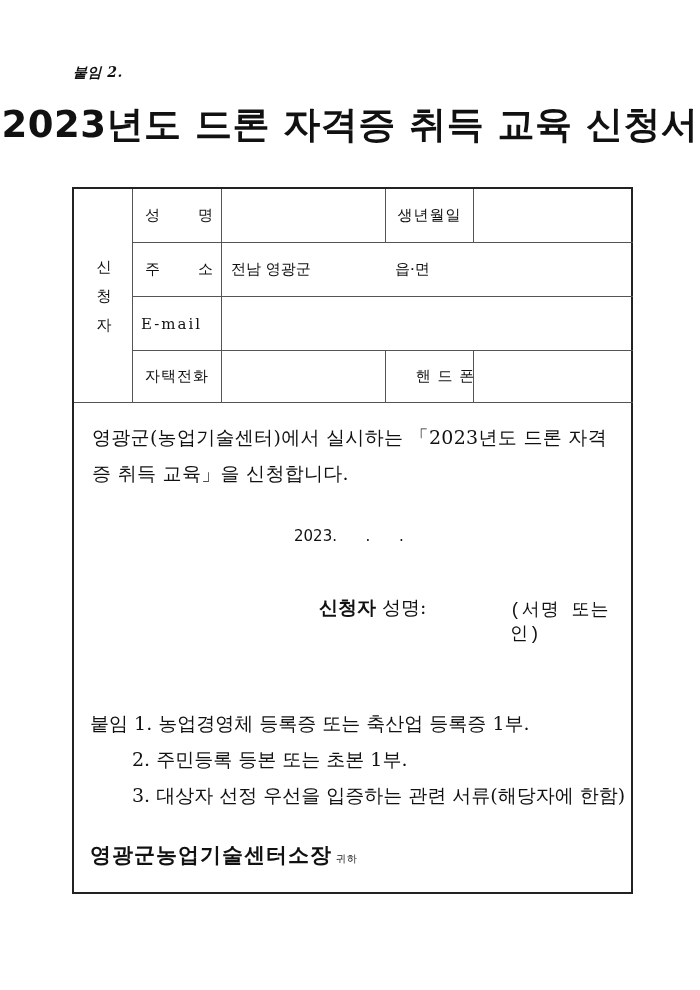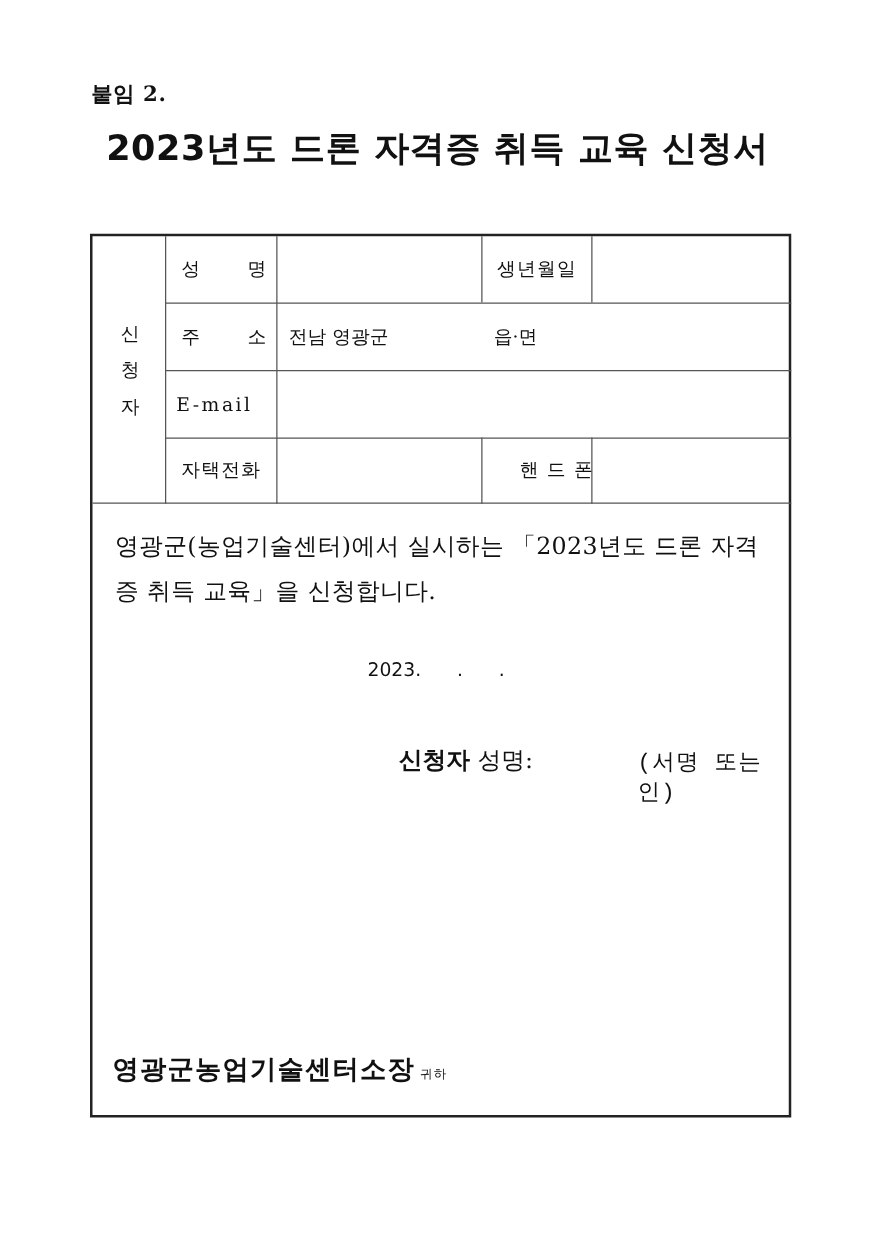"붙임 2." .attach-label { font-size: 17px -> 14px; font-style: none -> italic }
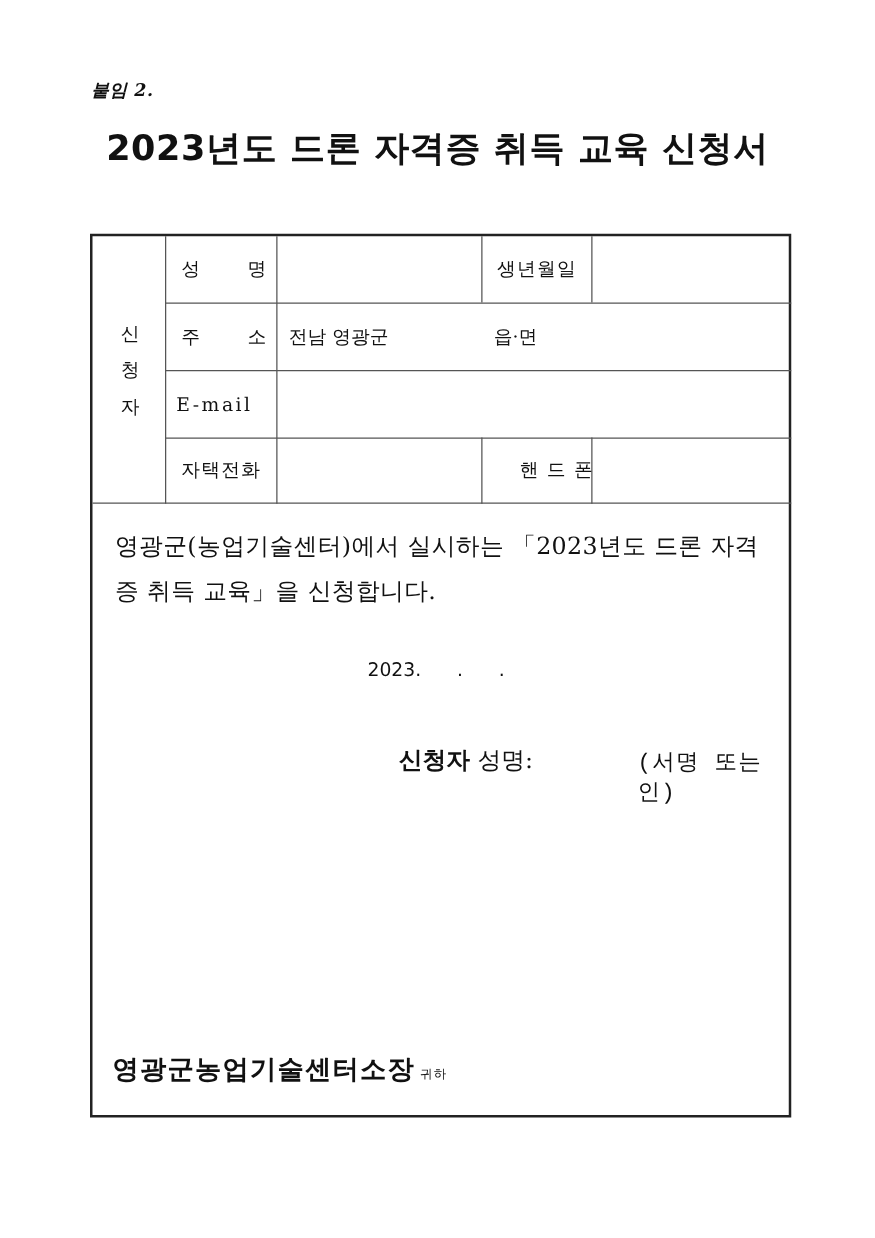"2023년도 드론 자격증 취득 교육" .title { font-size: 28px -> 37px }
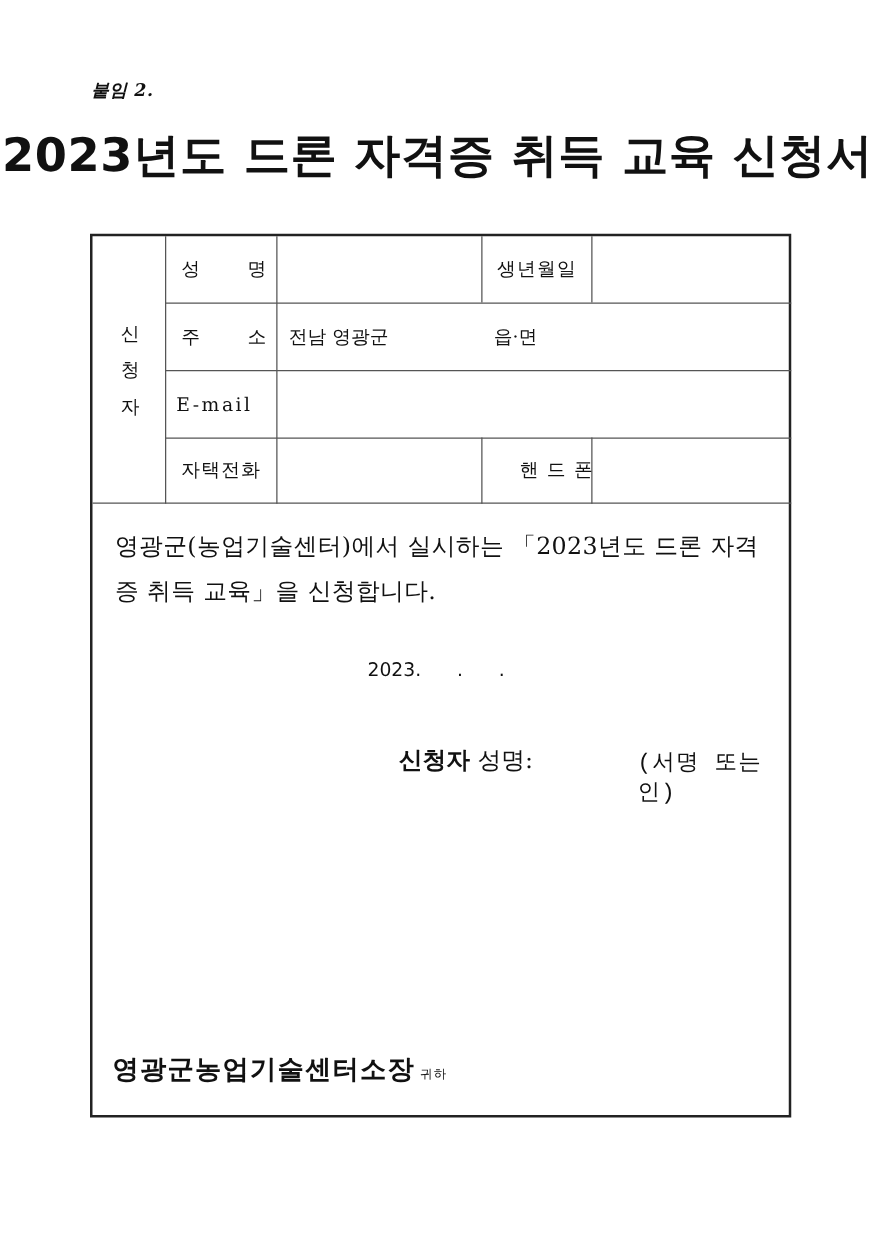"붙임 1. 농업경영체 등록증 또는" div.p { html: none -> <div> <div> <span>붙임</span> <span>1. 농업경영체 등록증 또는 축산업 등록증 1부.</span> </div> <div>2. 주민등록 등본 또는 초본 1부.</div> <div>3. 대상자 선정 우선을 입증하는 관련 서류(해당자에 한함)</div> </div> }
